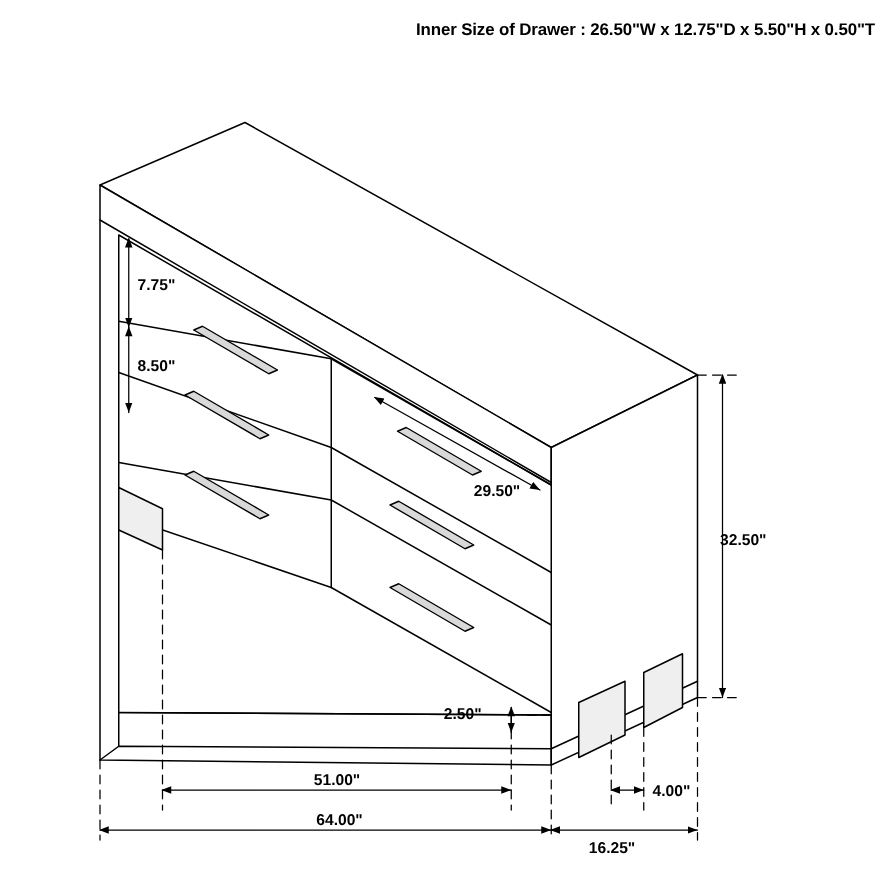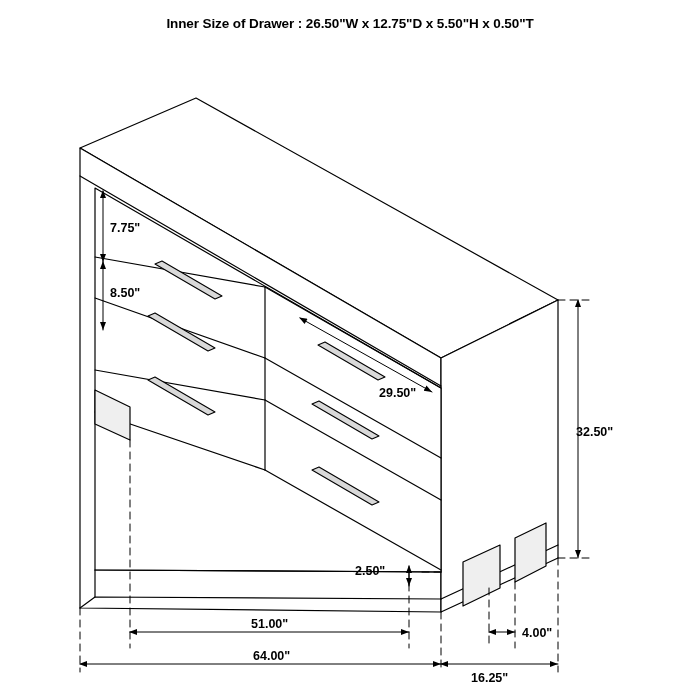"Inner Size of Drawer :" .title { text-align: center -> right }
